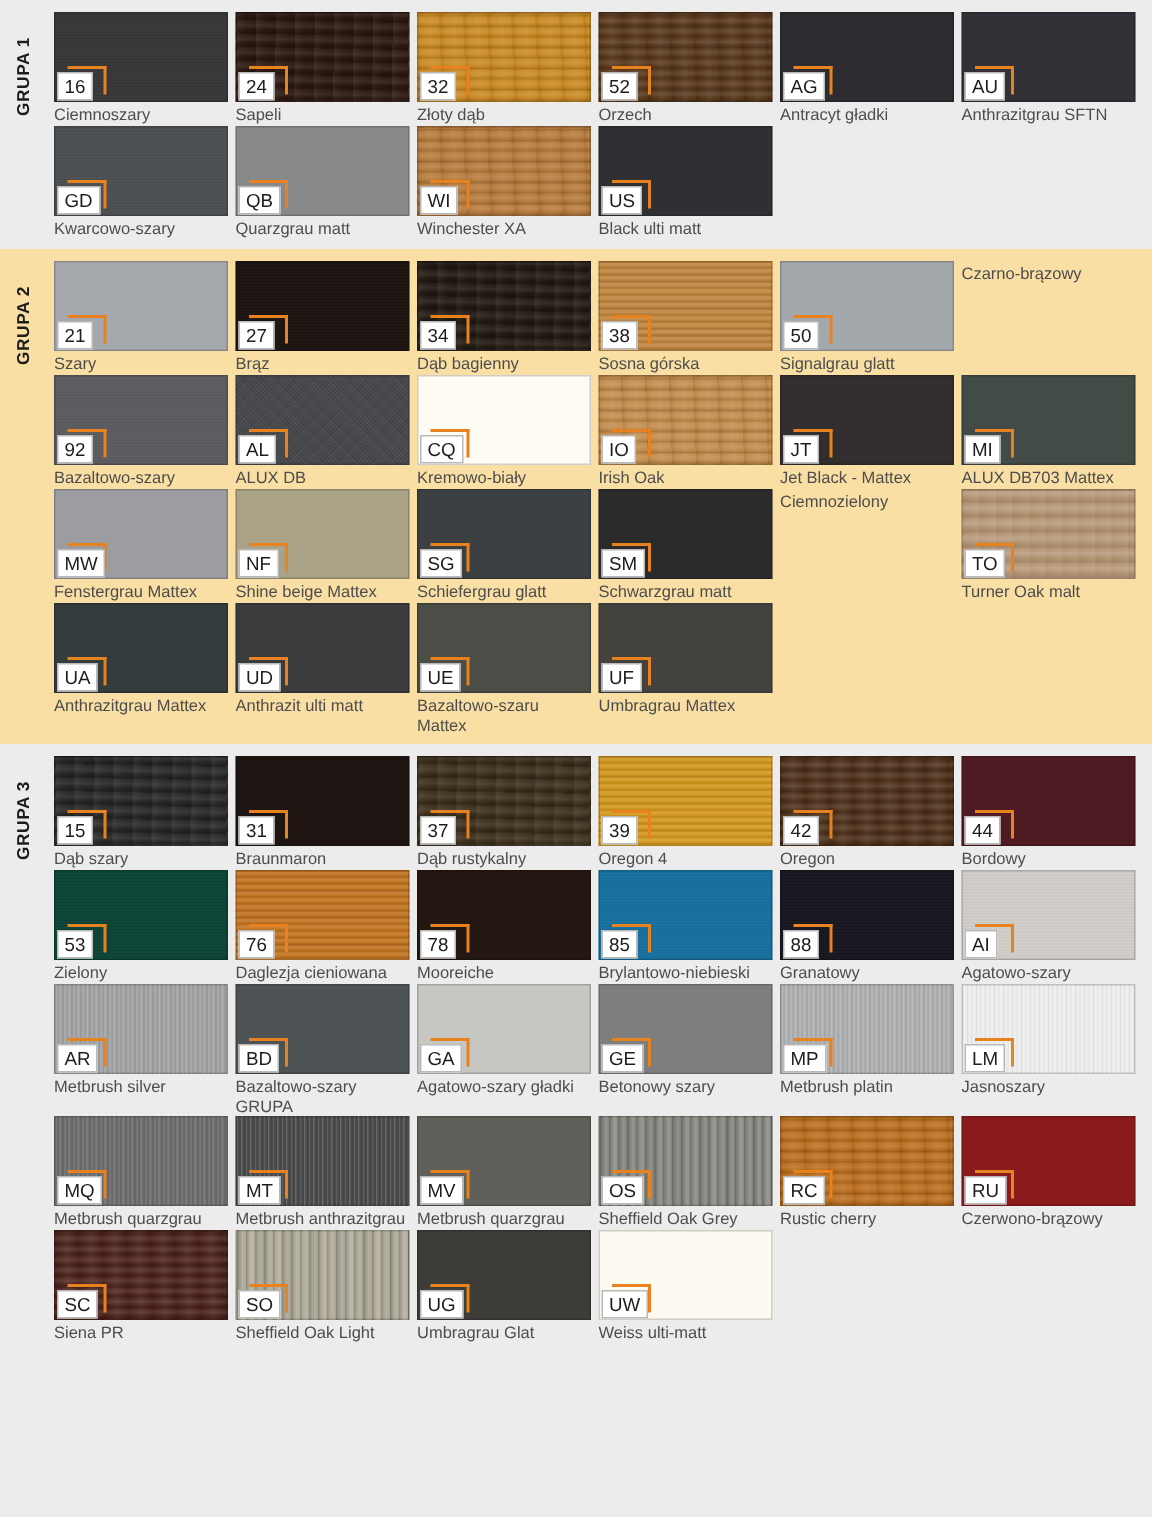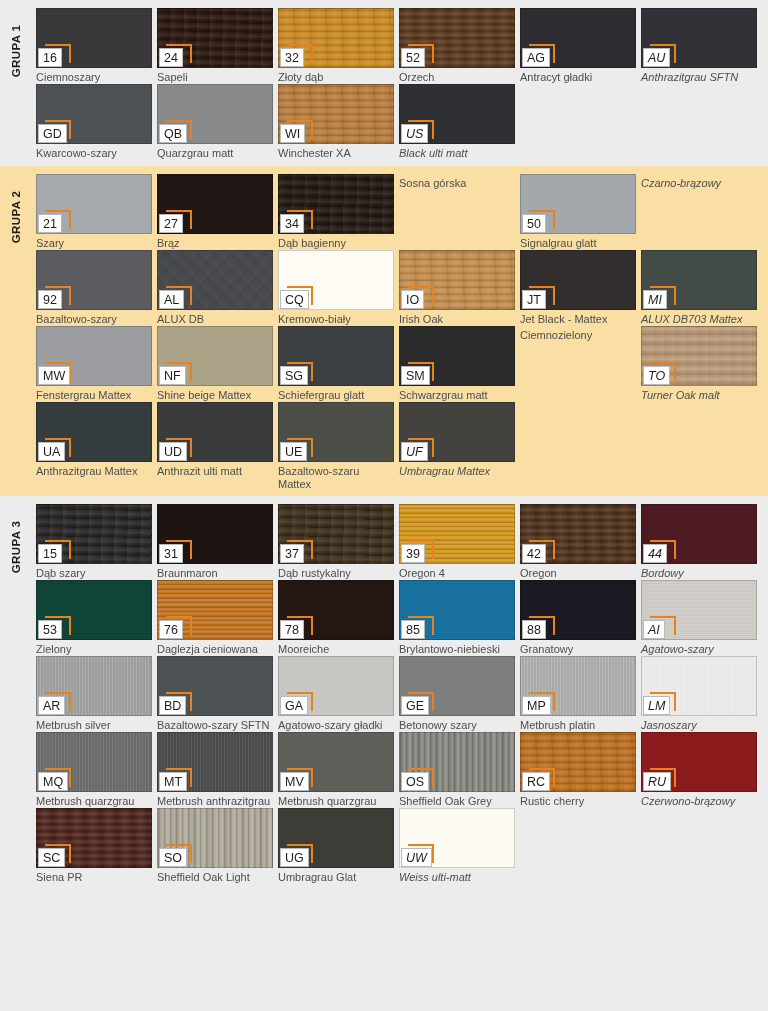"AU" .cell:last-child { font-style: italic -> none }
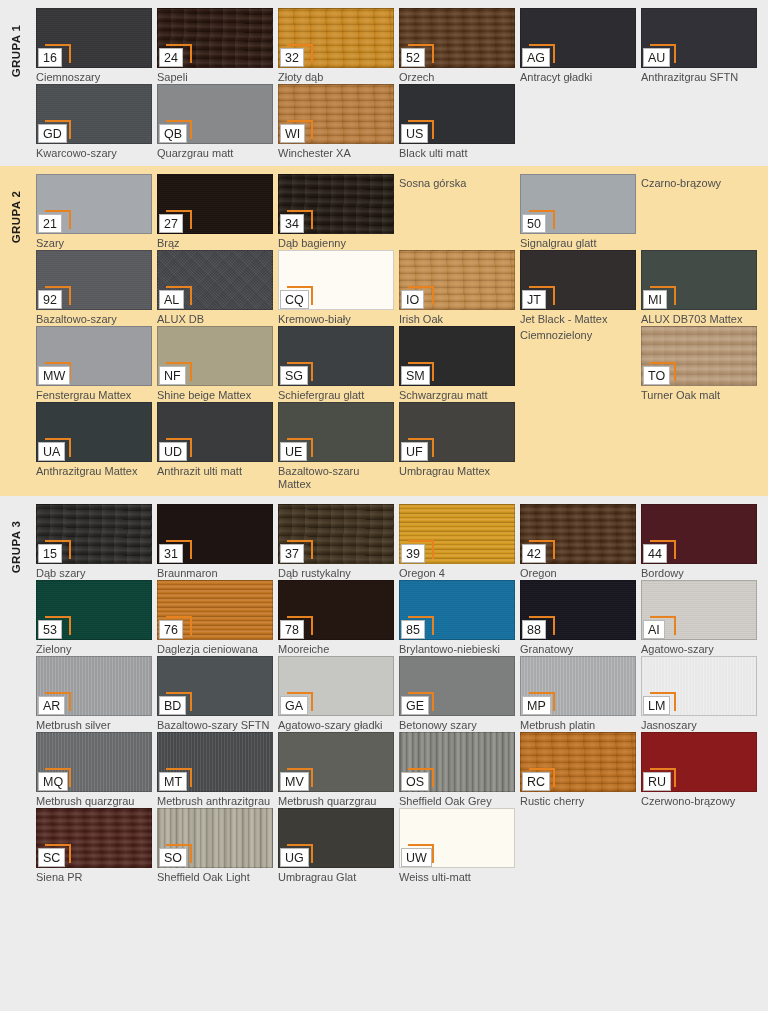"38" div.swatch-wrap { html: none -> <div> <div></div> <div><div></div><div>38</div></div> </div> }
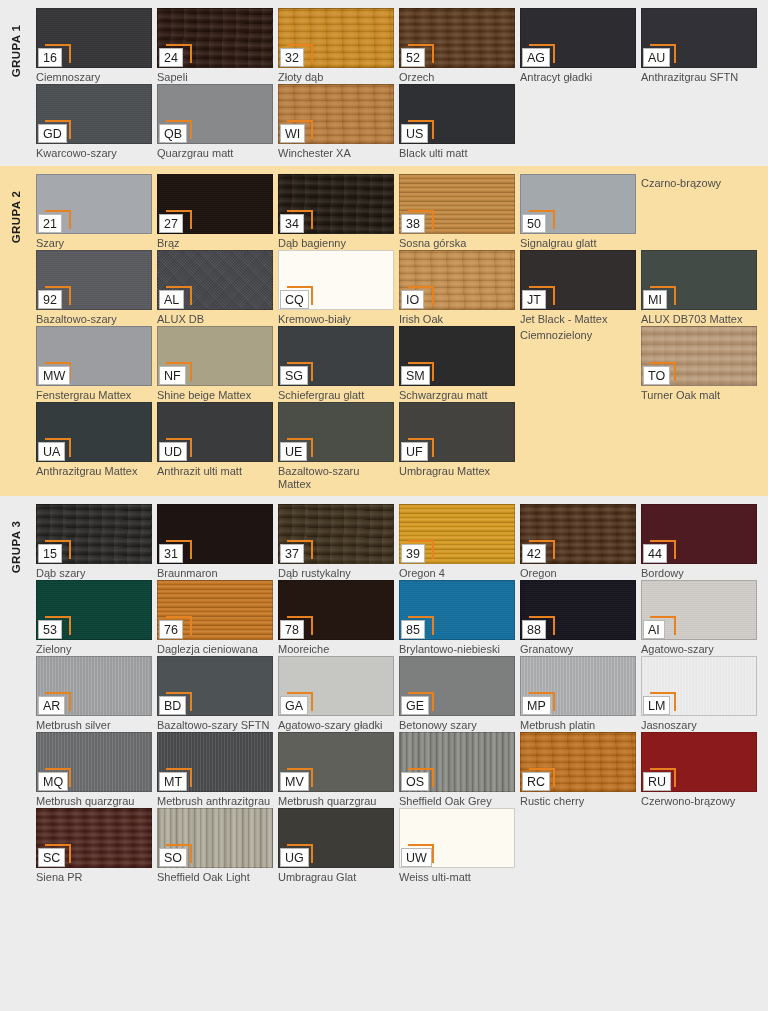"Bazaltowo-szary SFTN" div.cell-name { text: SFTN -> GRUPA }
